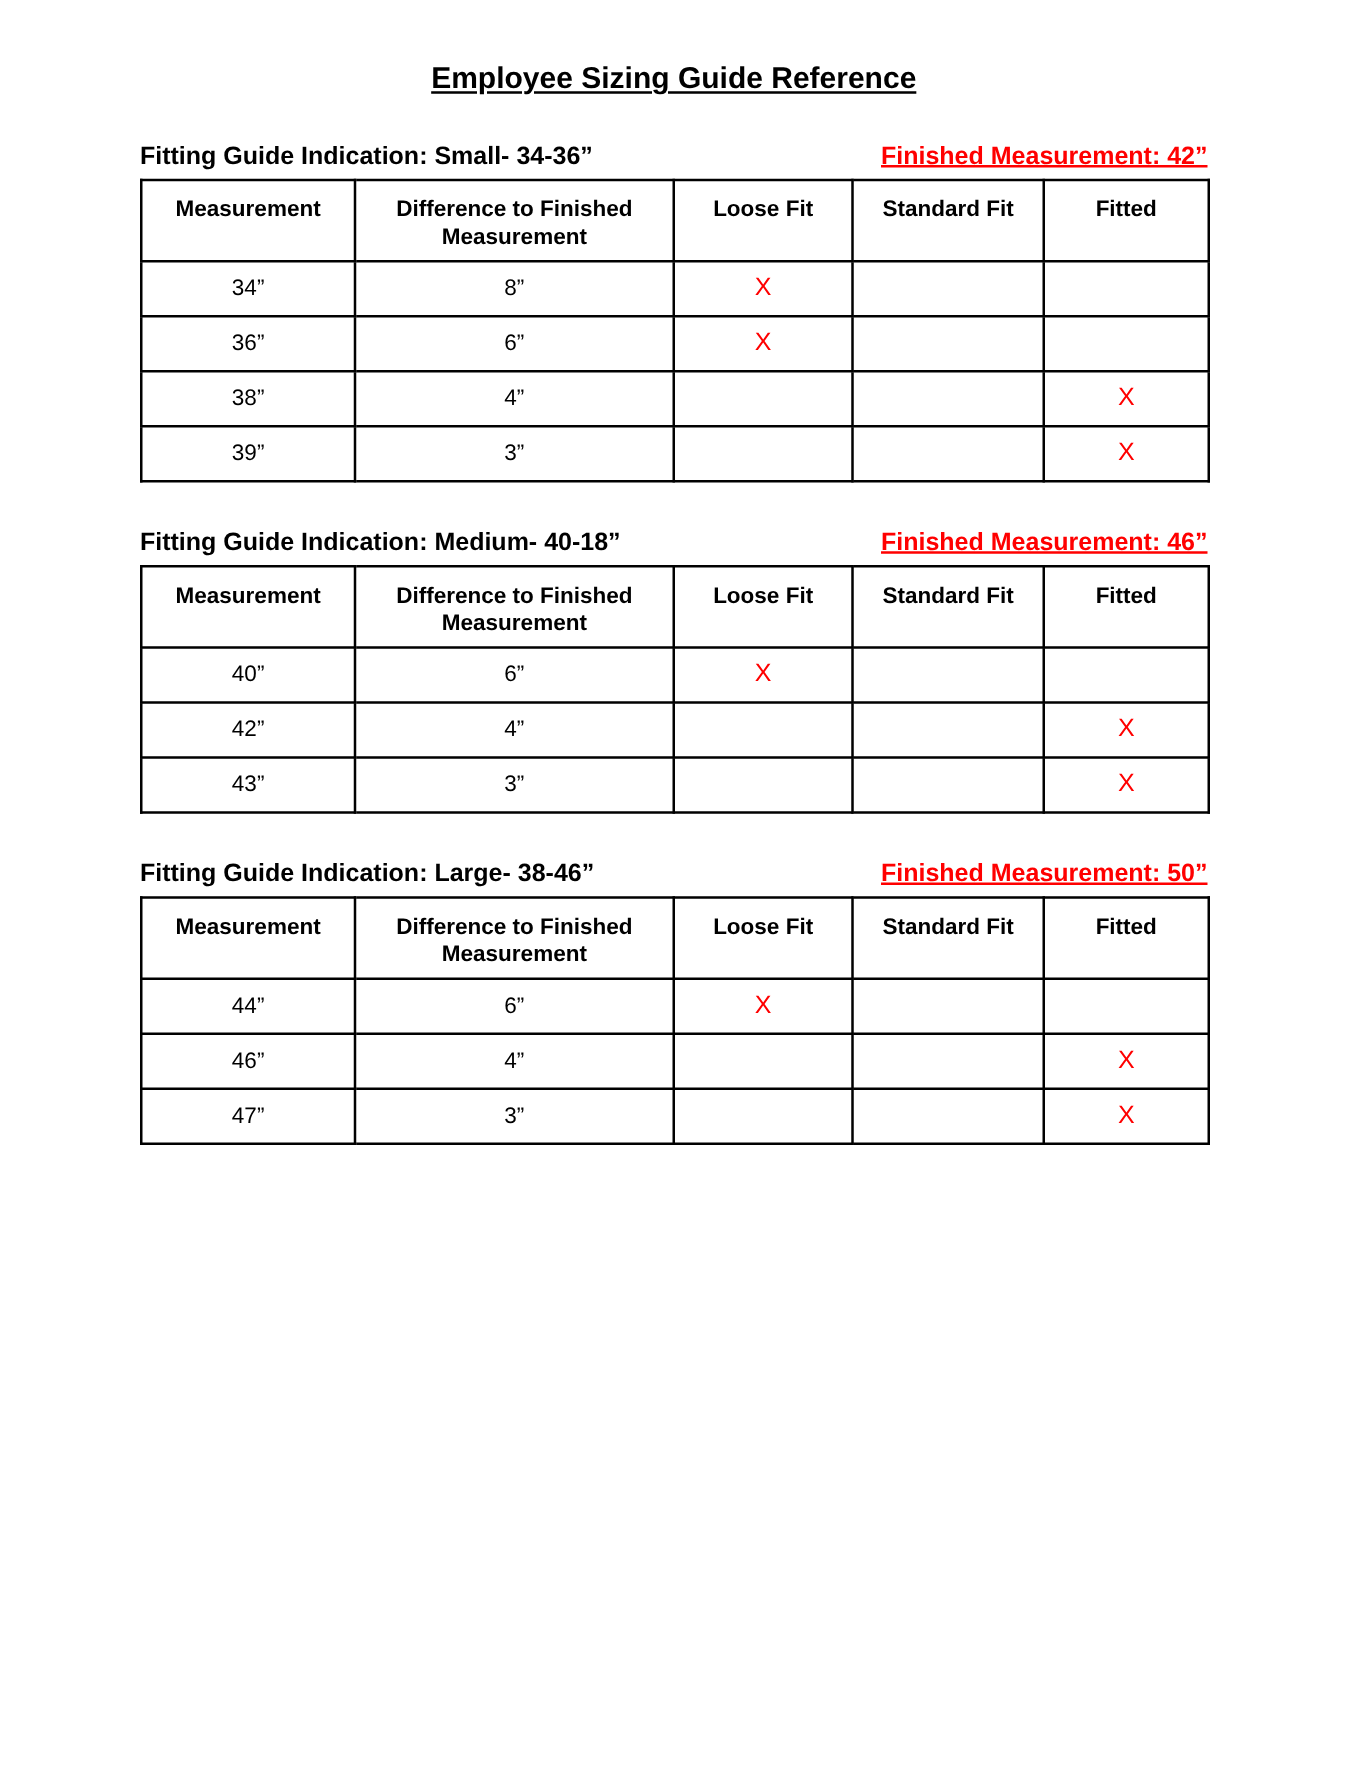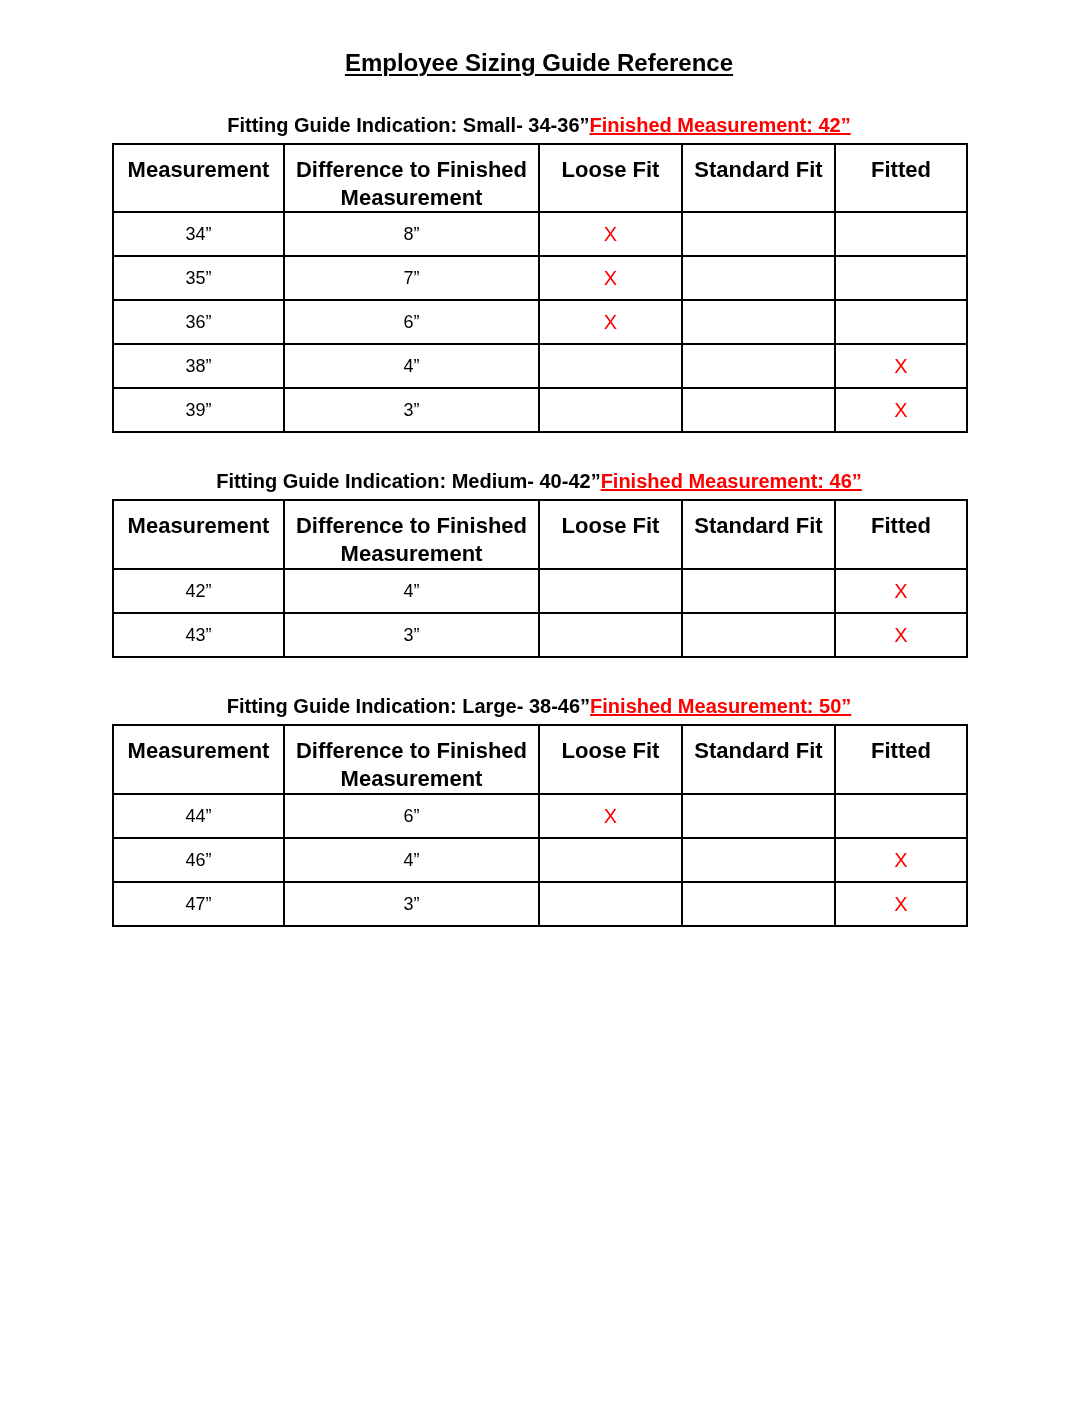"Fitting Guide Indication: Small- 34-36”" .section-head { justify-content: center -> space-between }
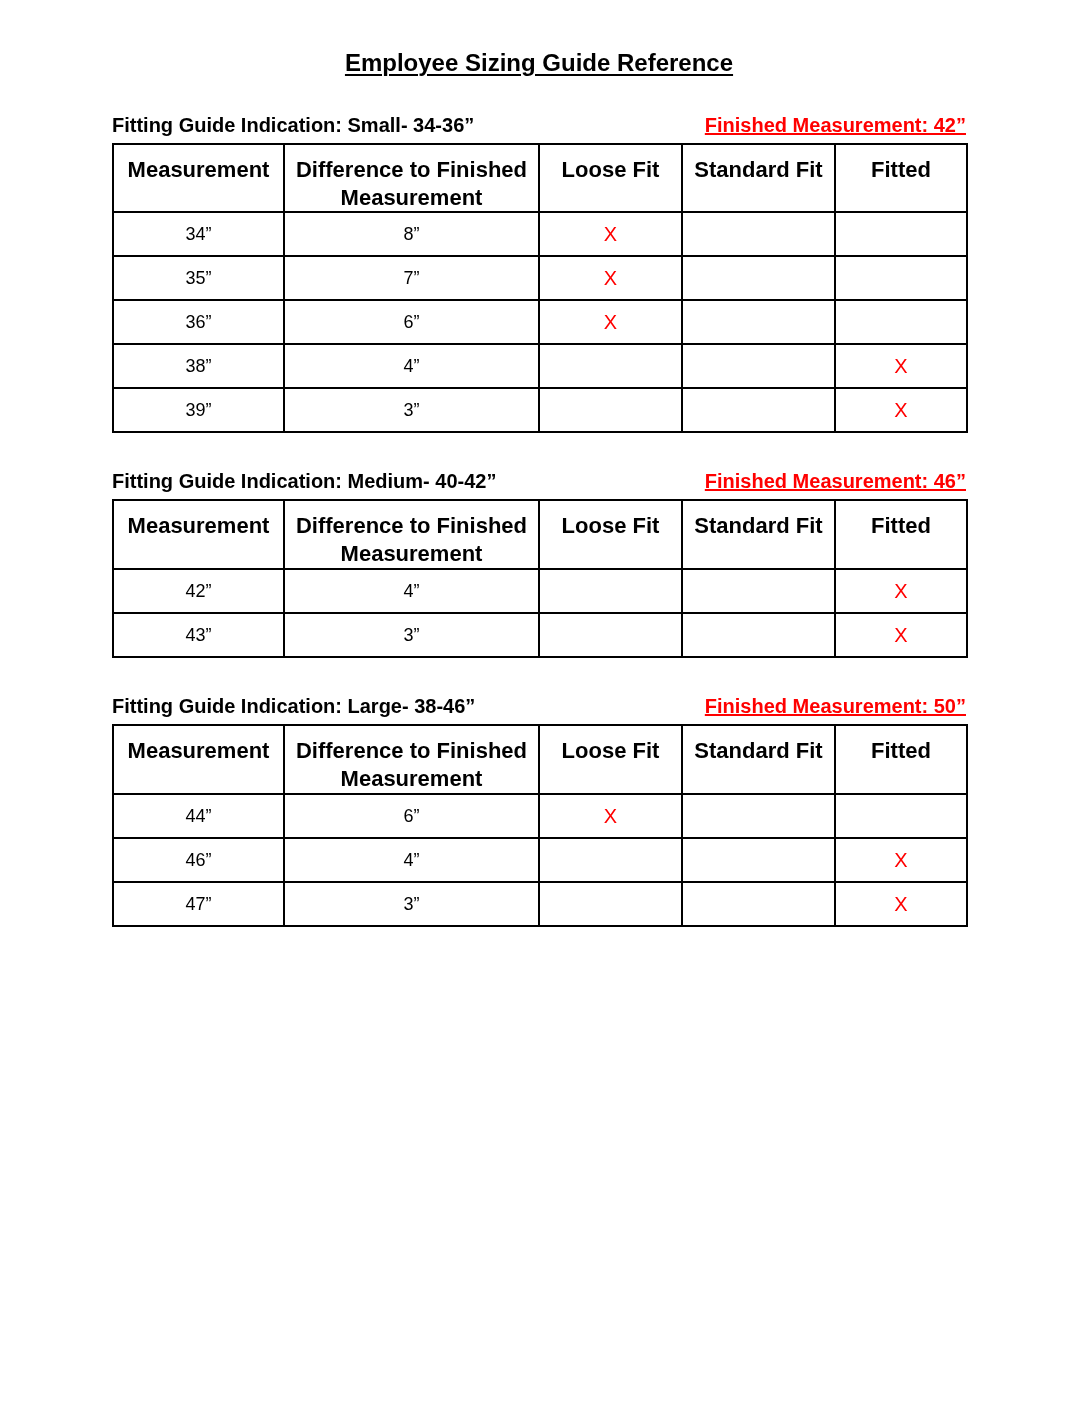"Measurement" table.fit-table th { font-size: 22px -> 18px }
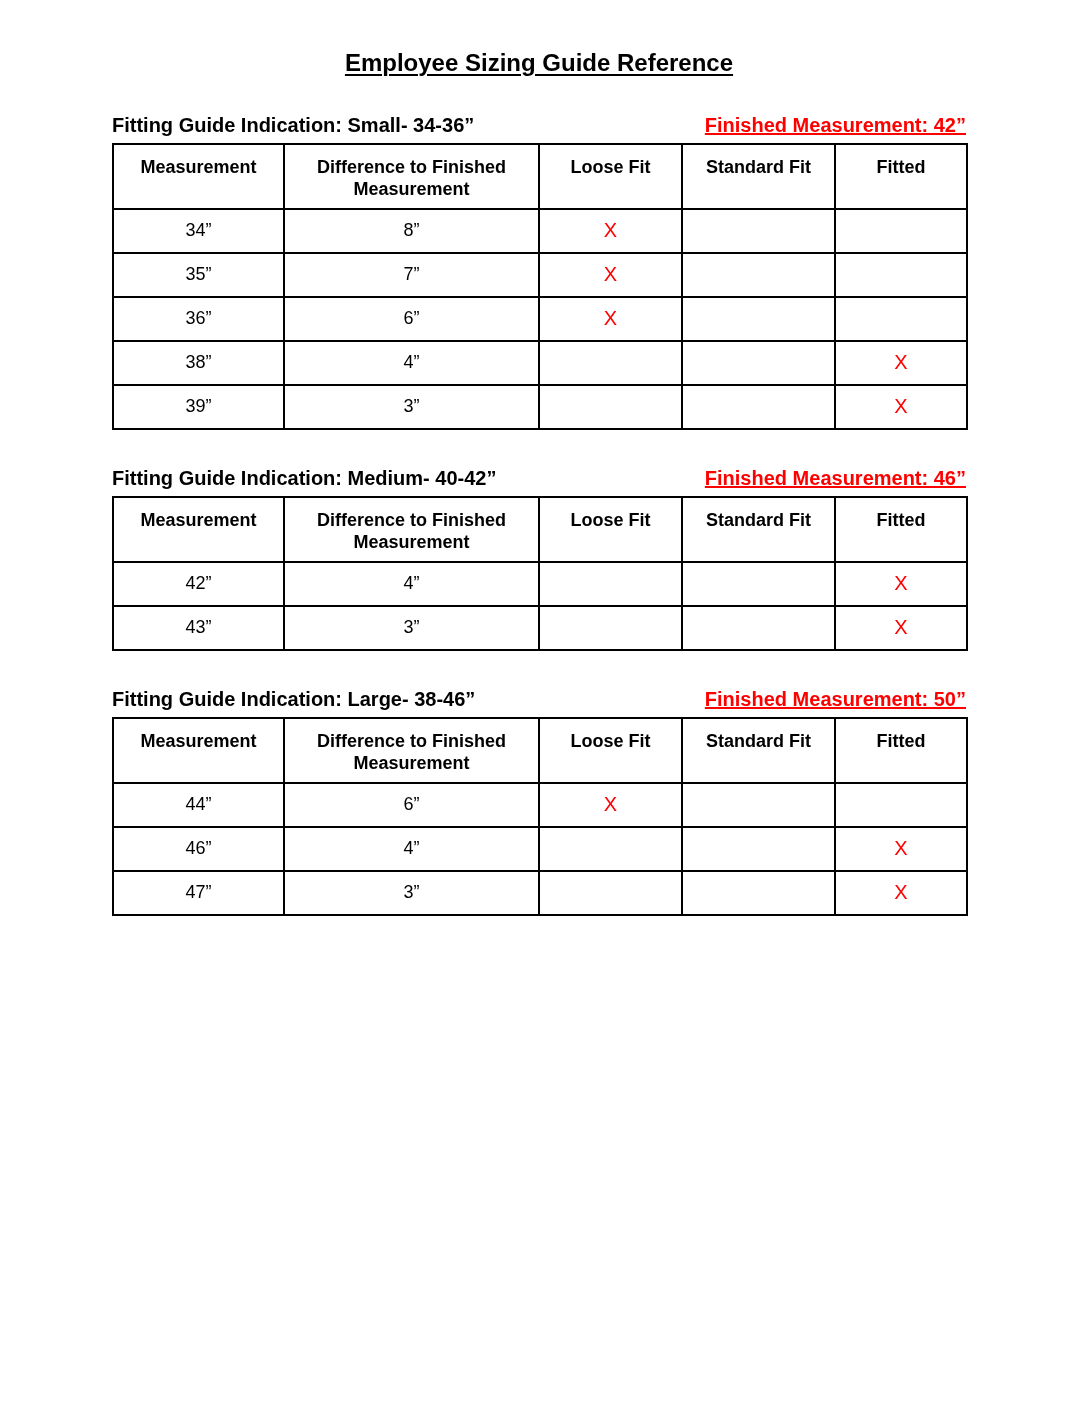"35”" tr { html: <tr> <td>35”</td> <td>7”</td> <td>X</td> <td></td> <td></td> </tr> -> none }
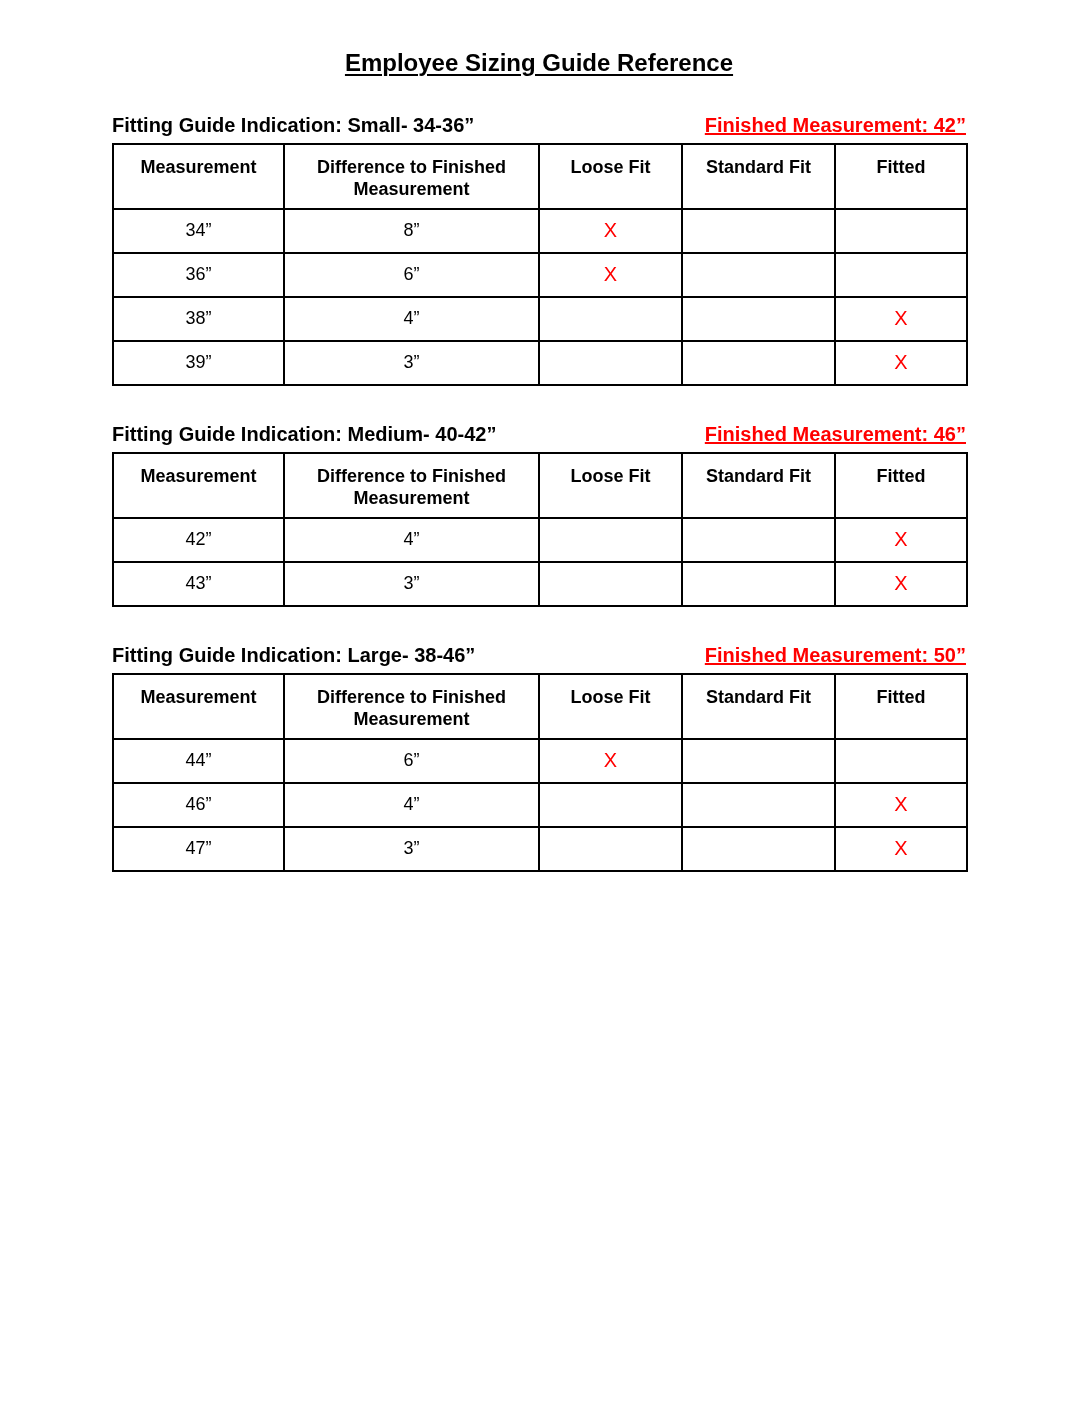"Fitting Guide Indication: Medium- 40-42”" span { text: 40-42 -> 40-18 }
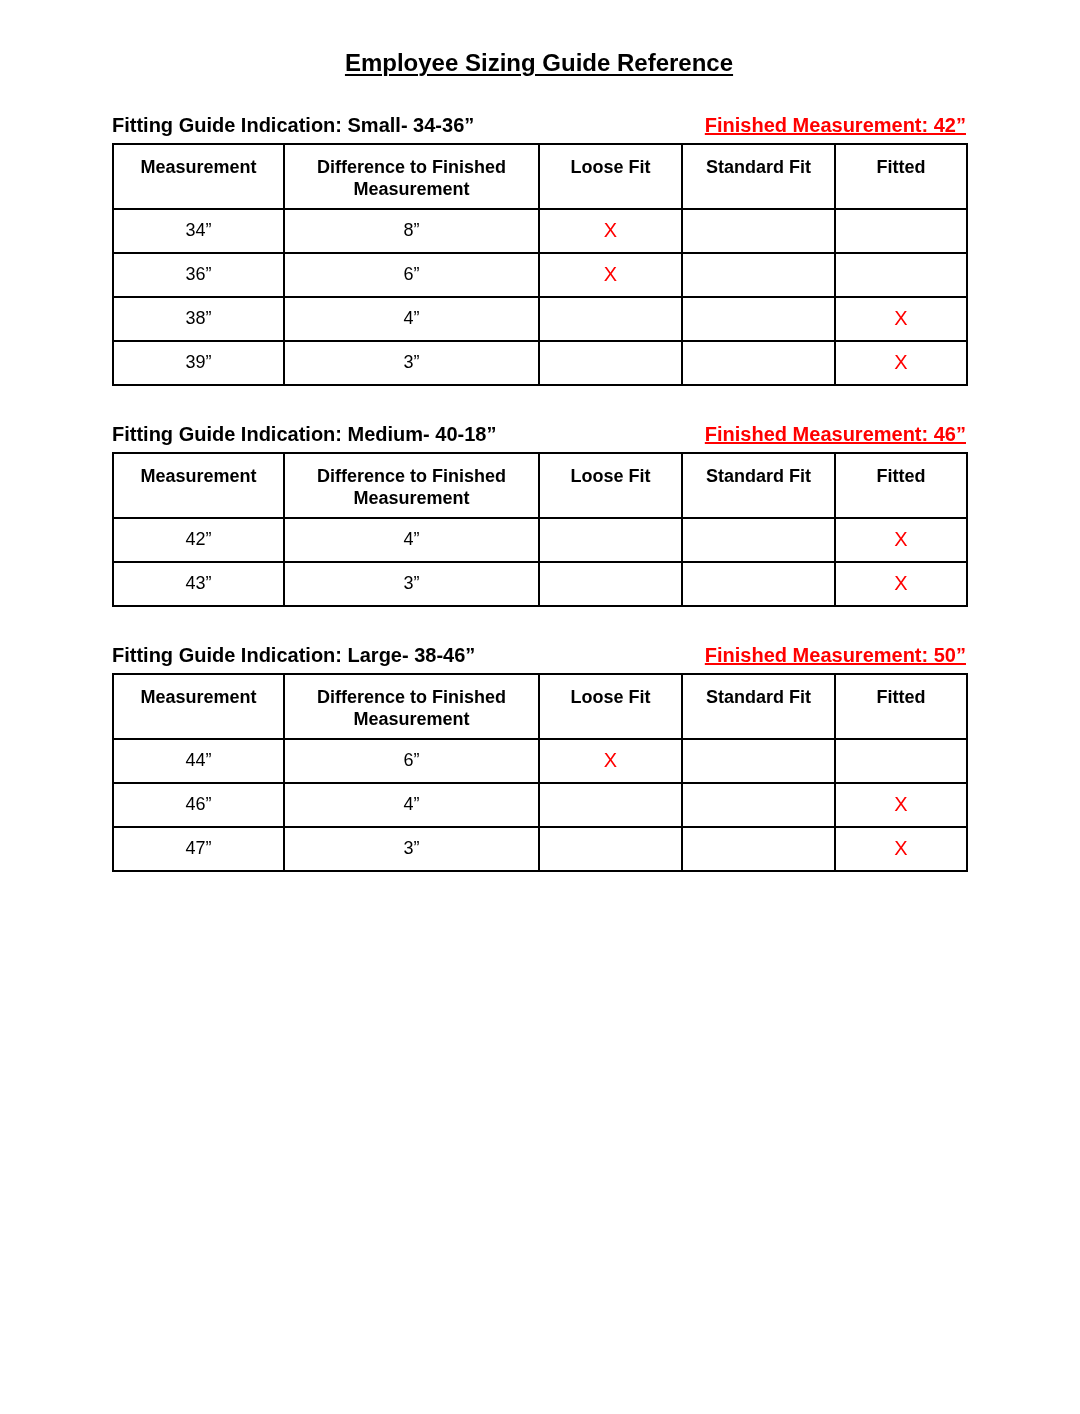"40”" tr { html: none -> <tr> <td>40”</td> <td>6”</td> <td>X</td> <td></td> <td></td> </tr> }
